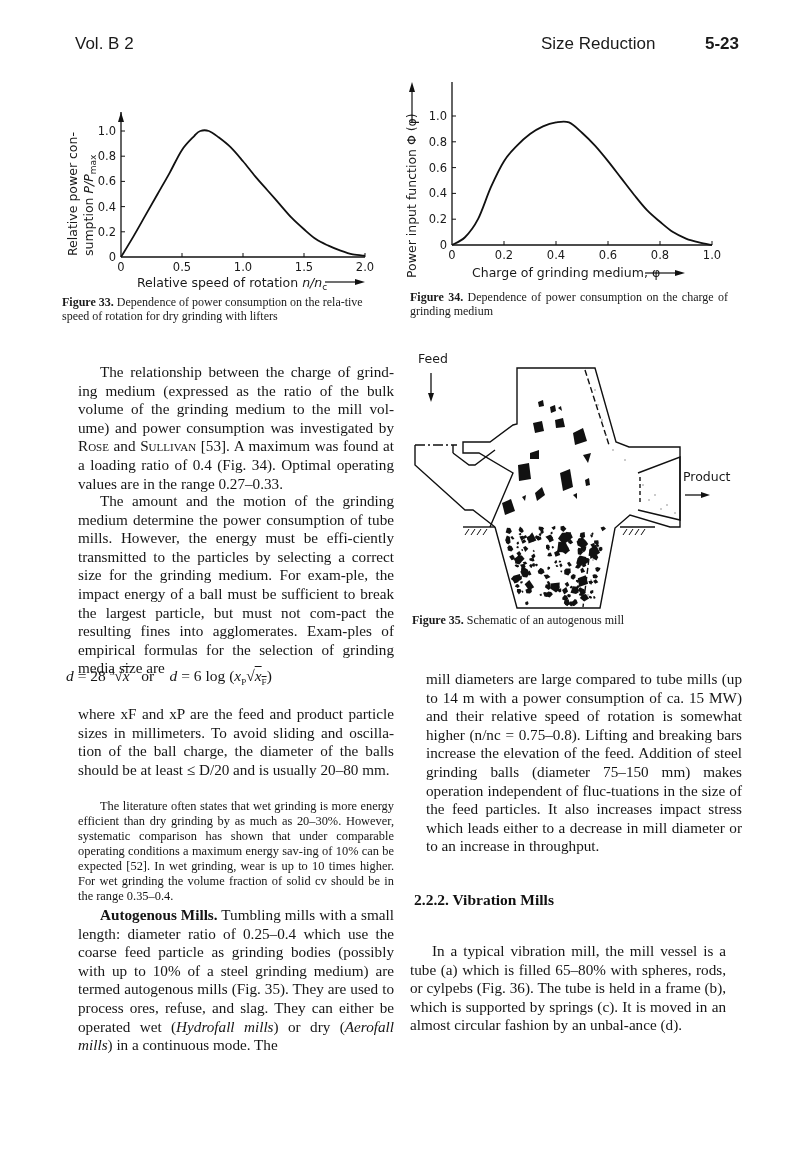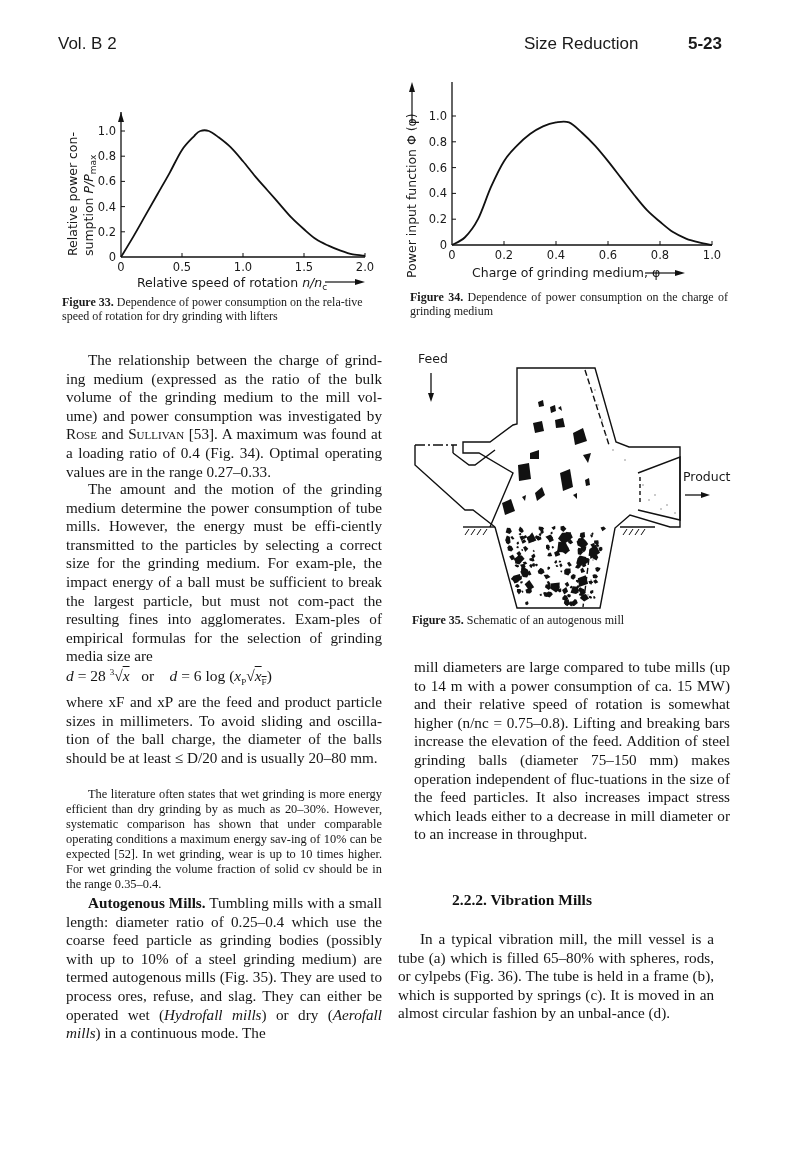"Vol. B 2" .hdr { margin-left: none -> 17px }
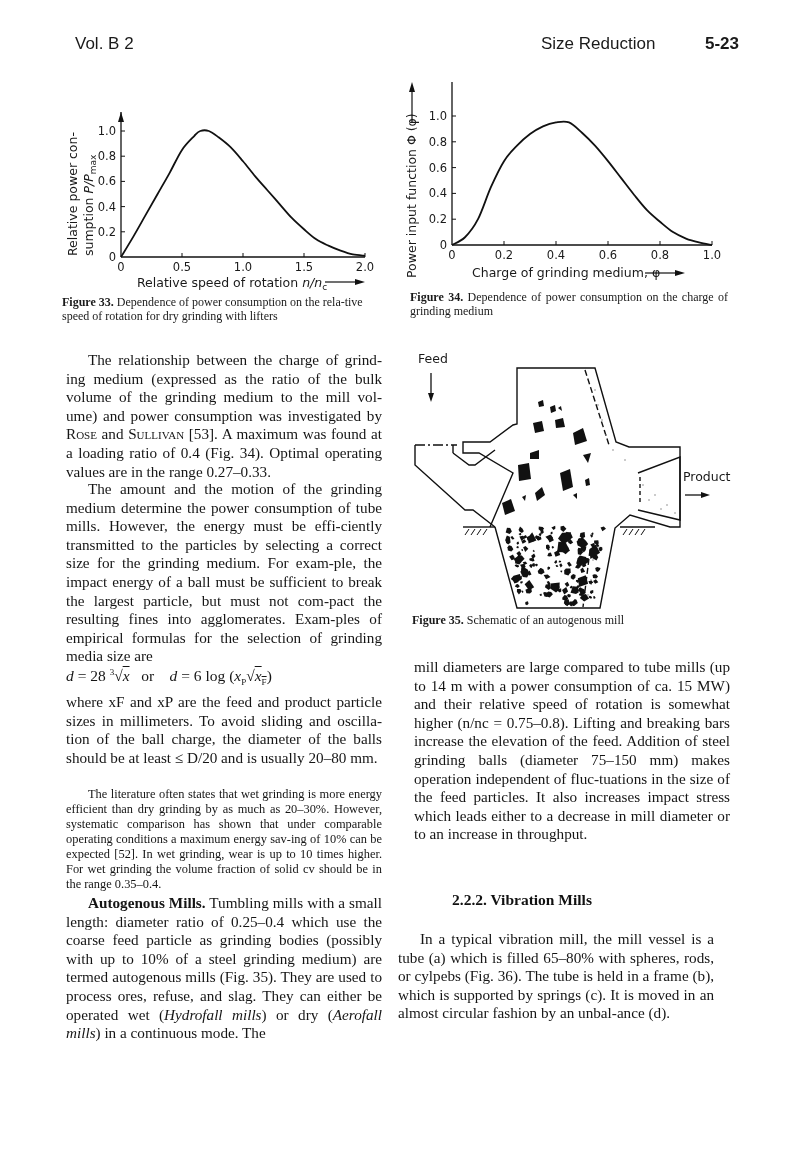"The relationship between the charge" .para { margin: 0 -> 12px }
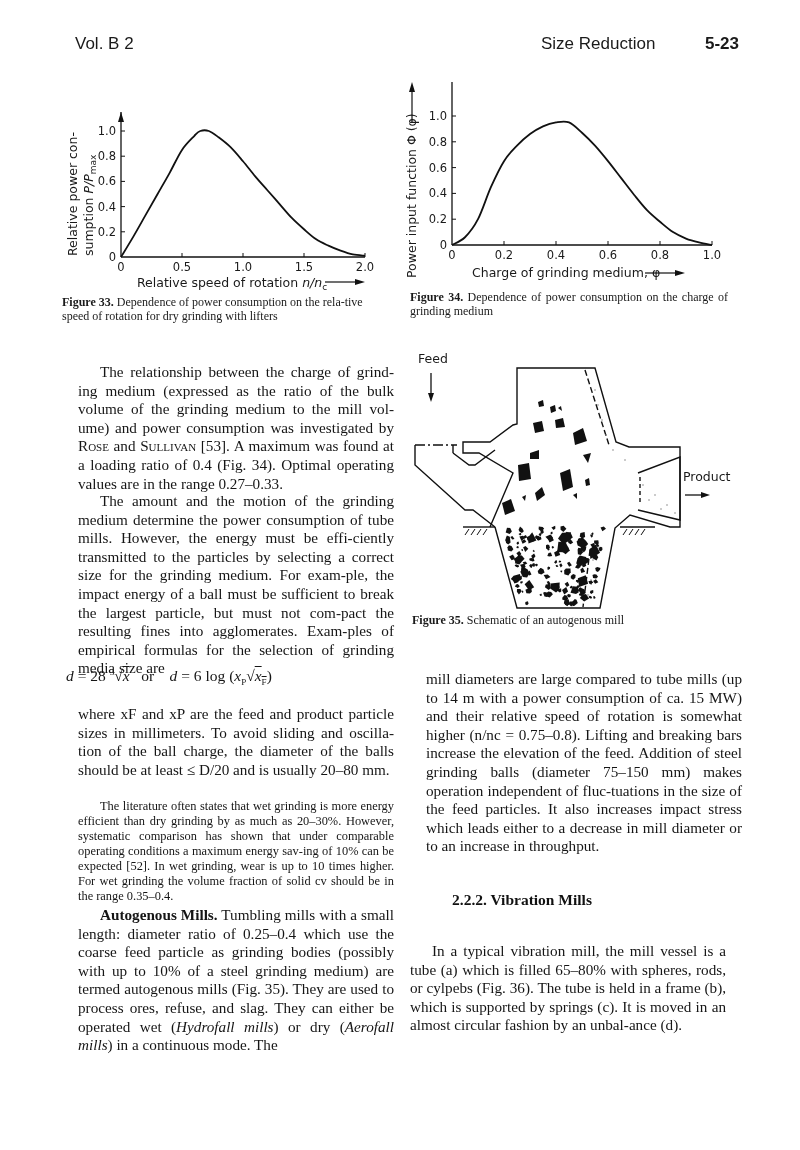"2.2.2. Vibration Mills" .heading { margin-left: 38px -> none }
